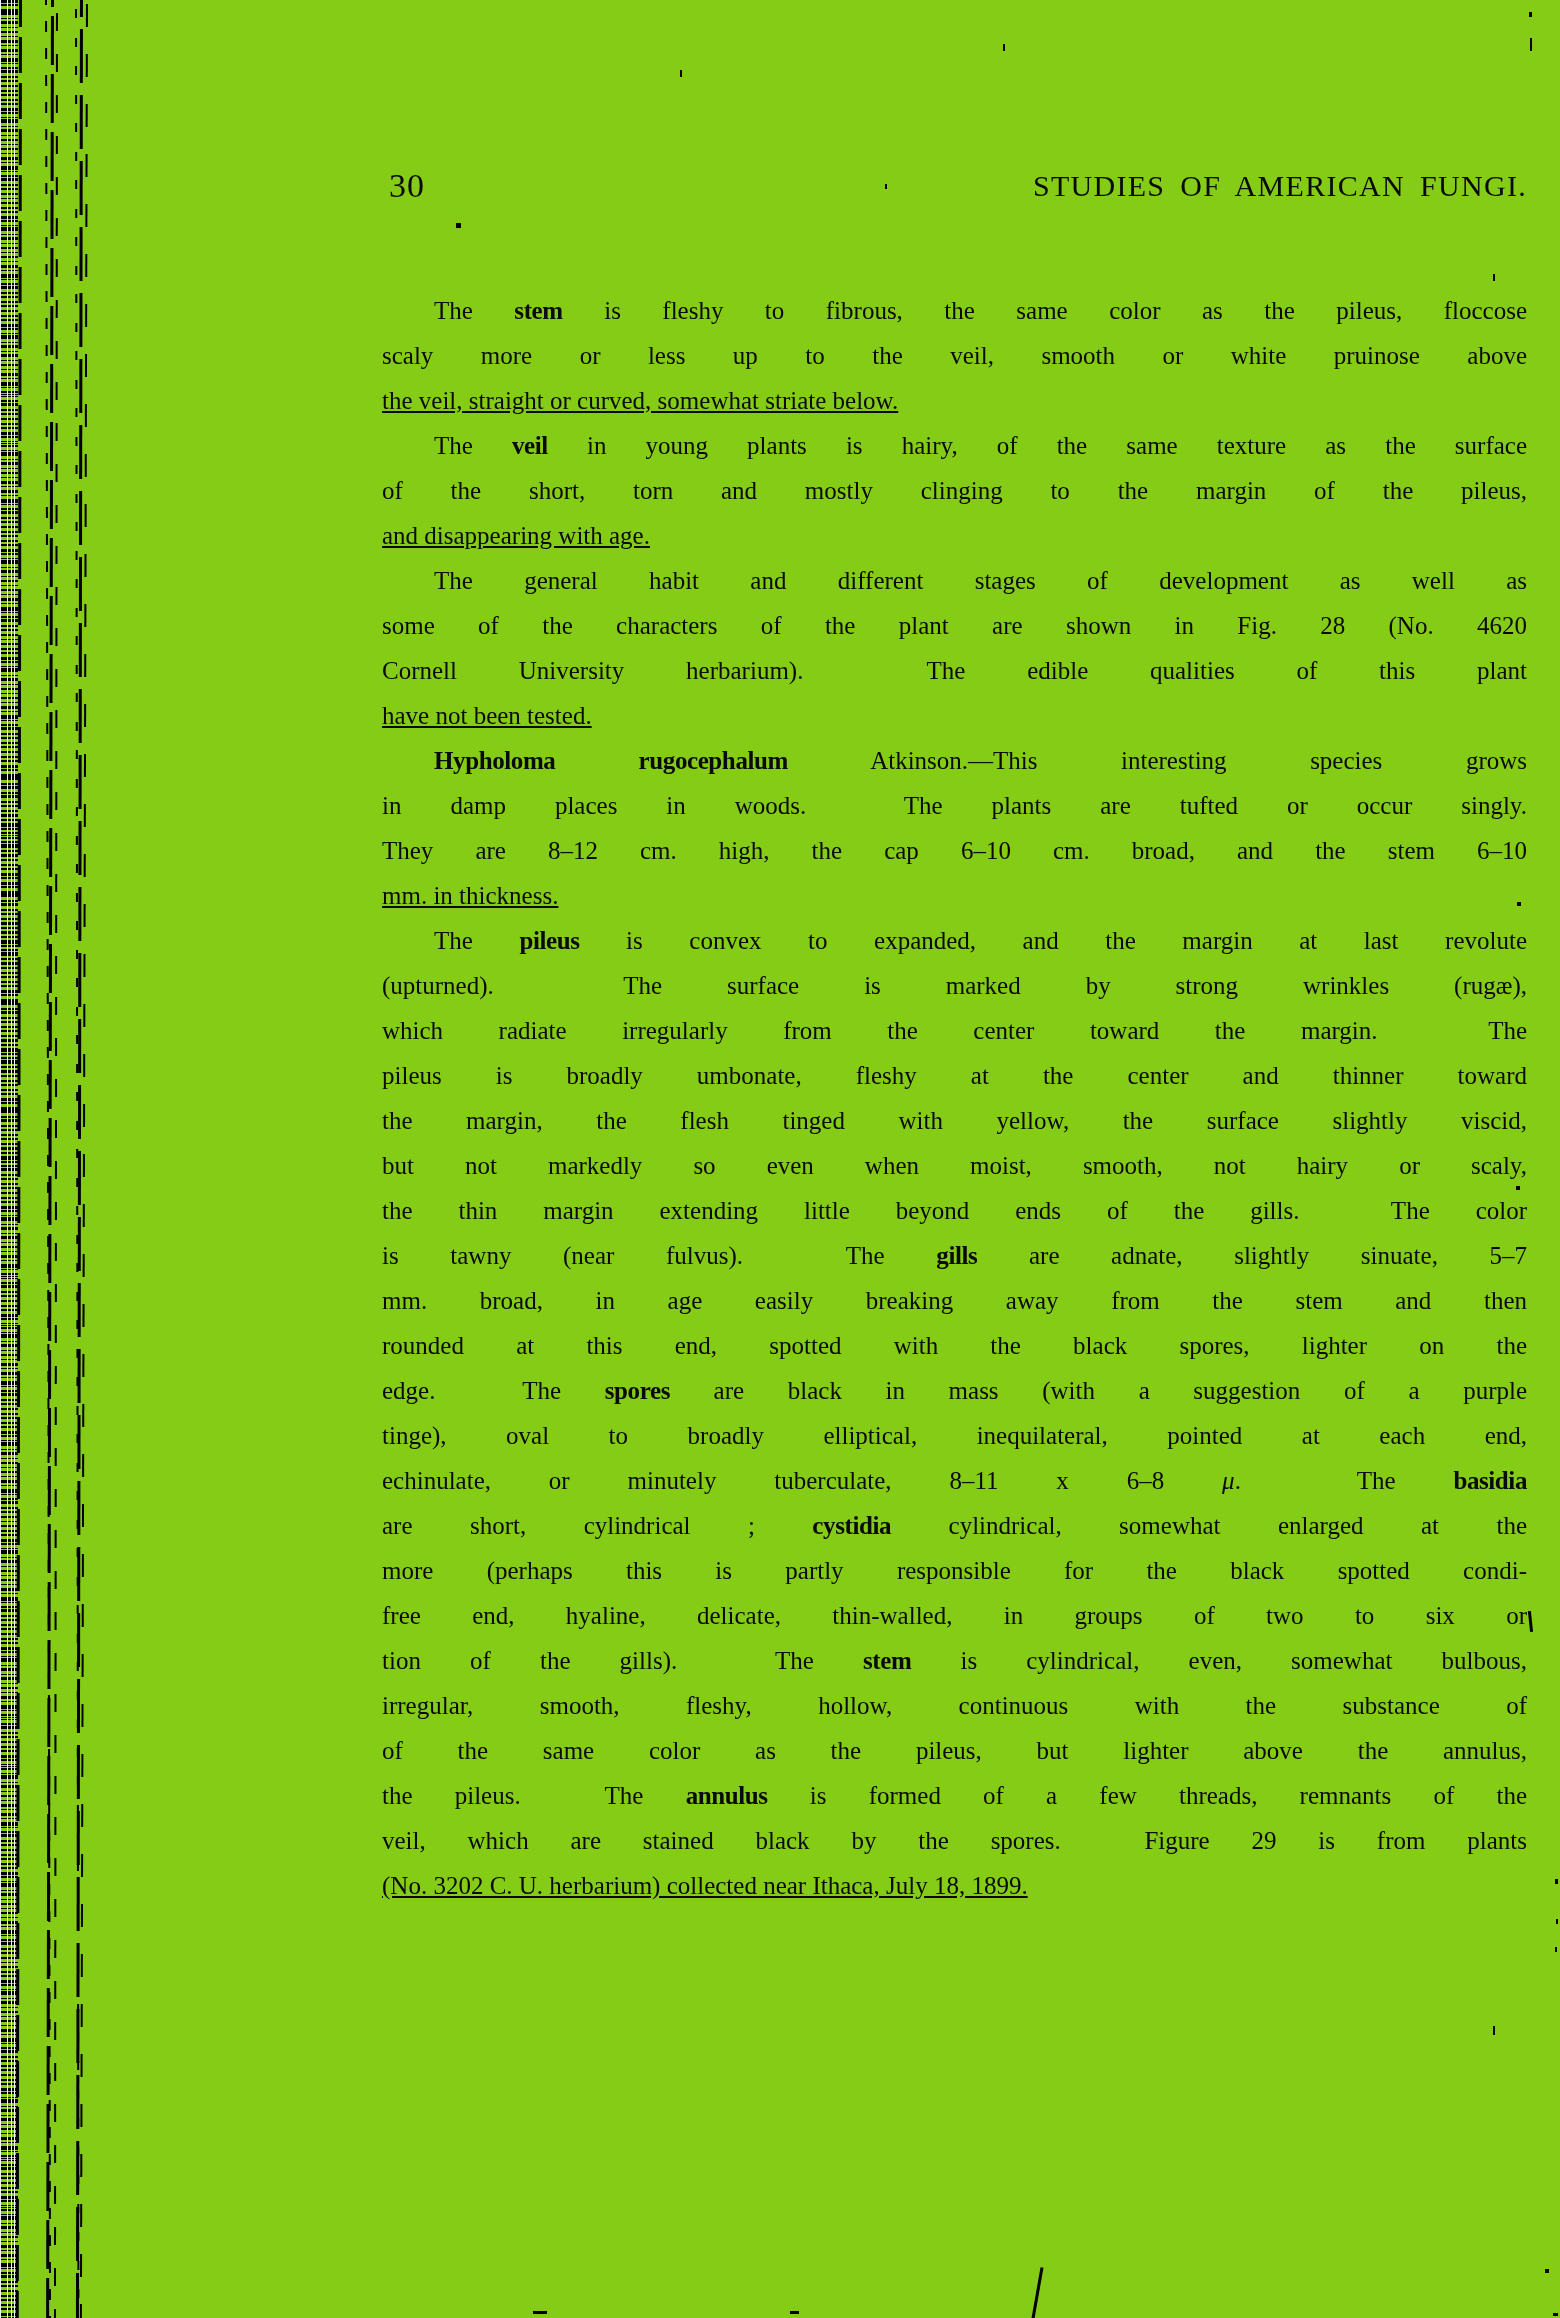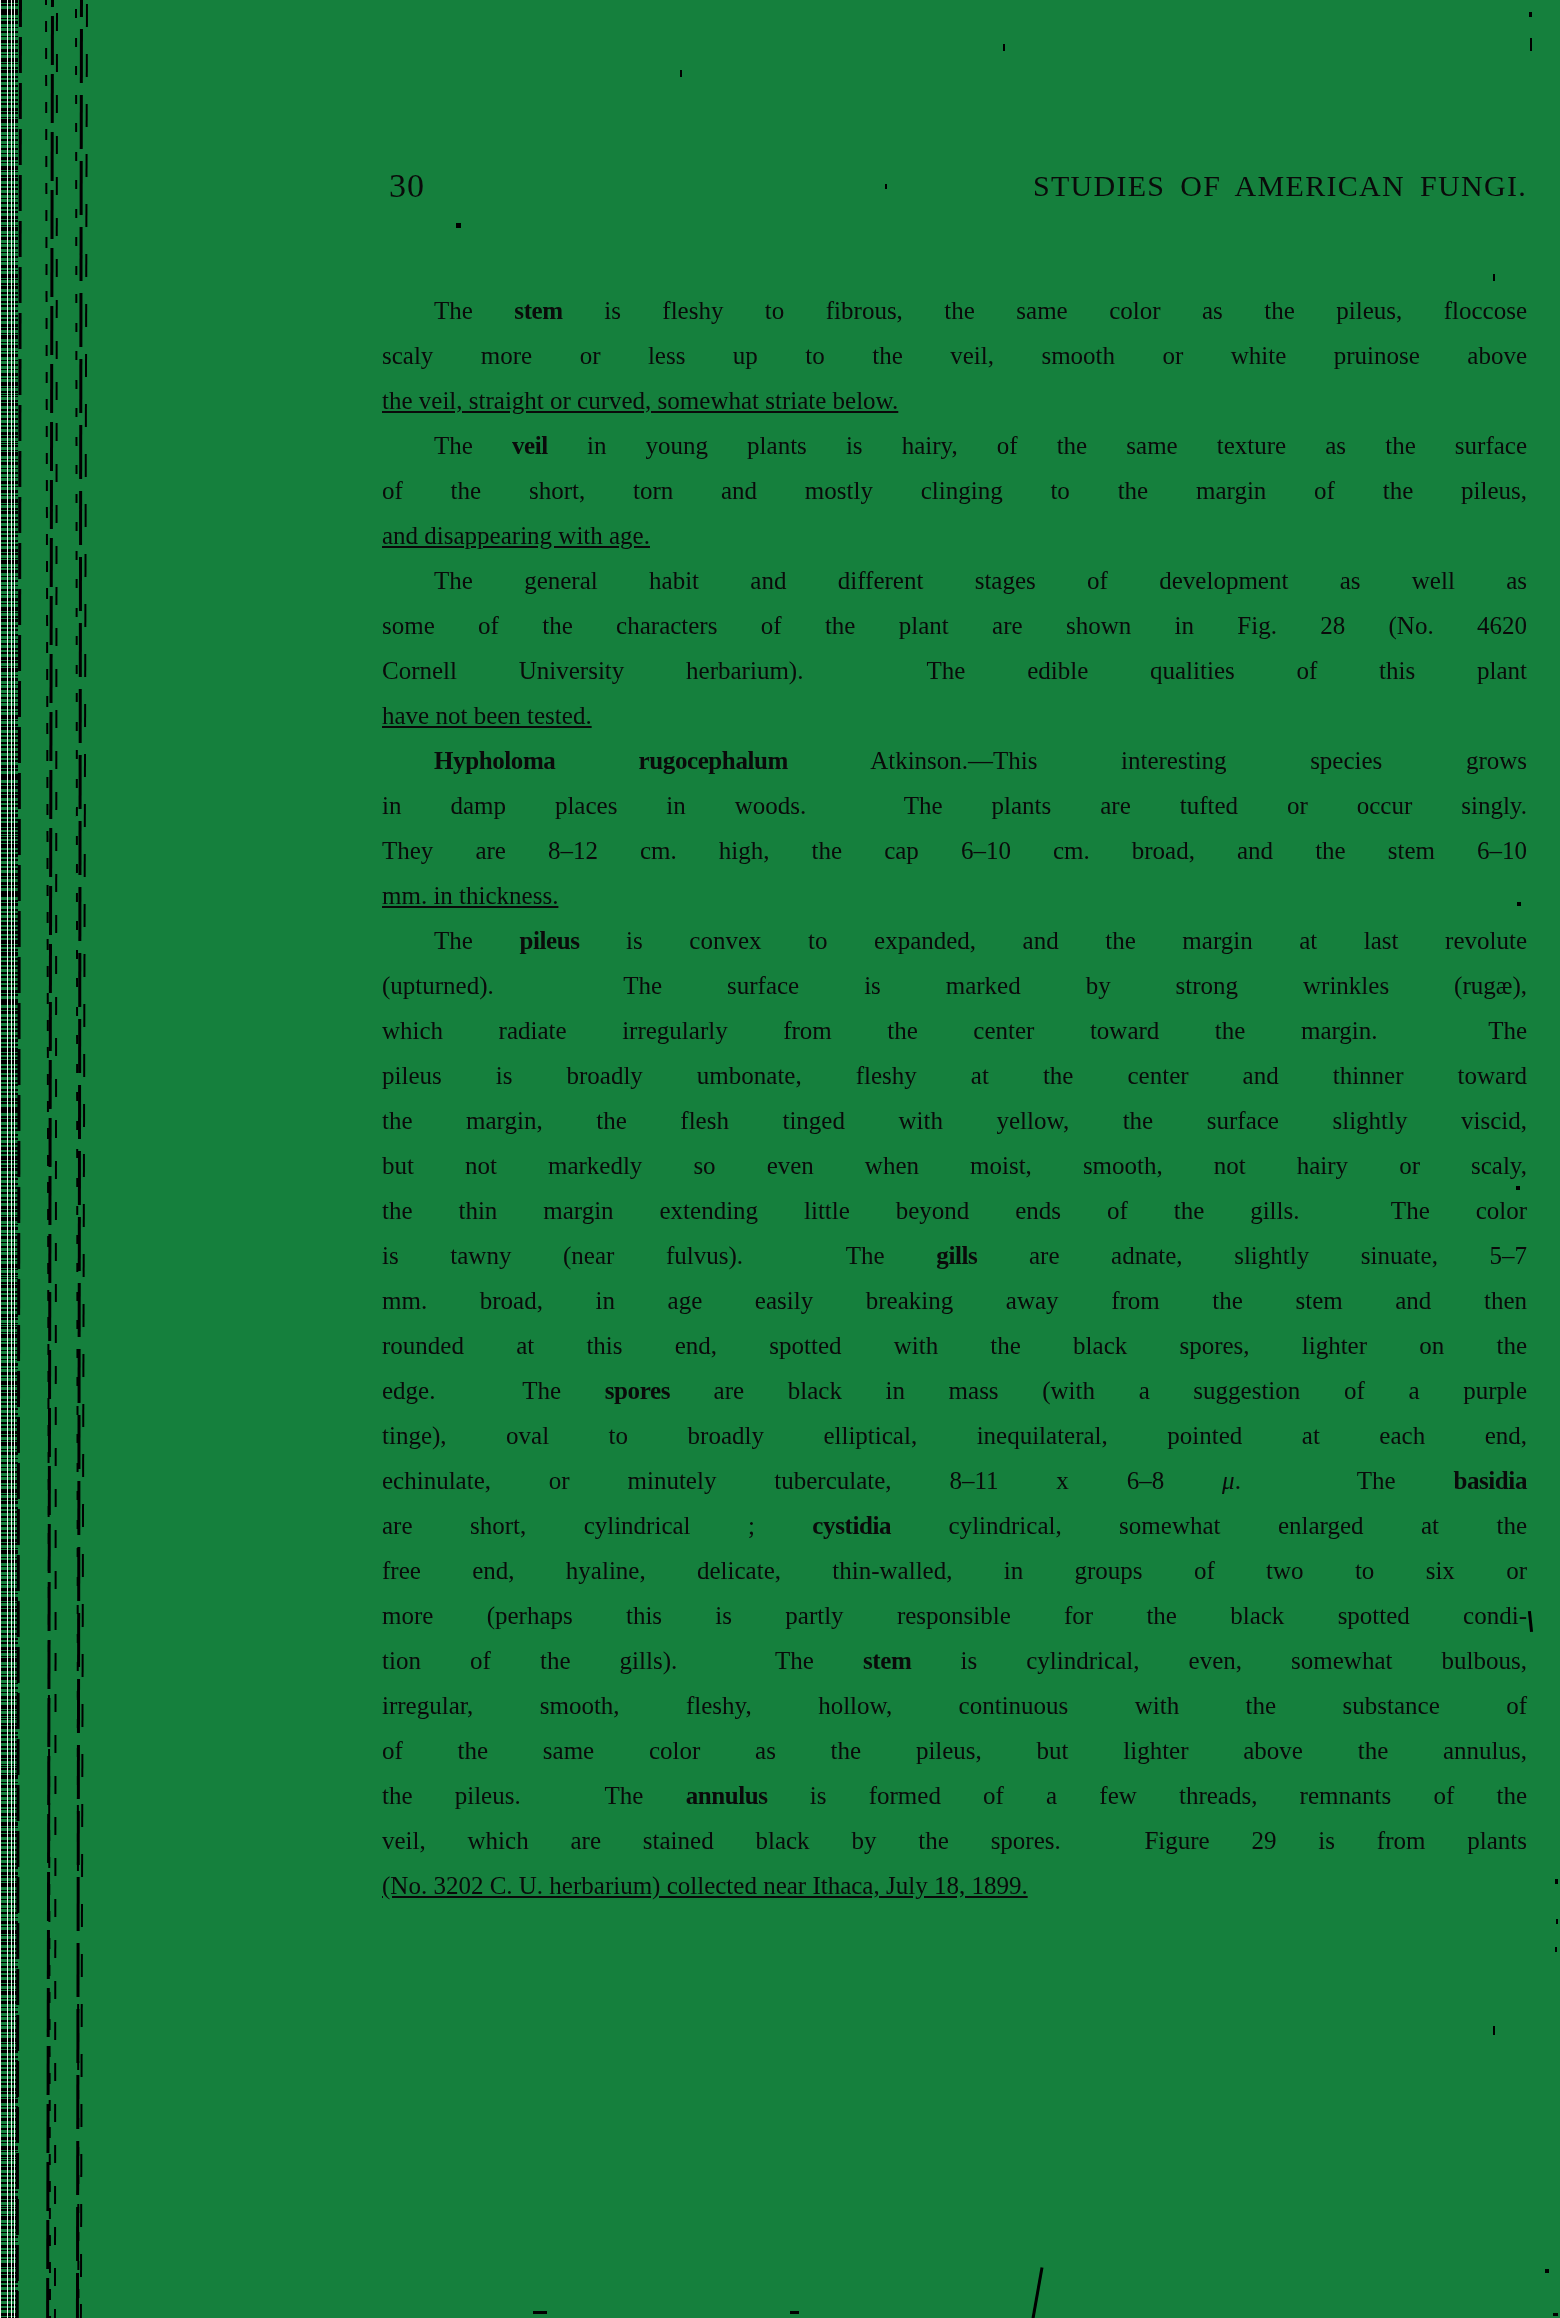"30" .page { background: #15803d -> #84cc16 }
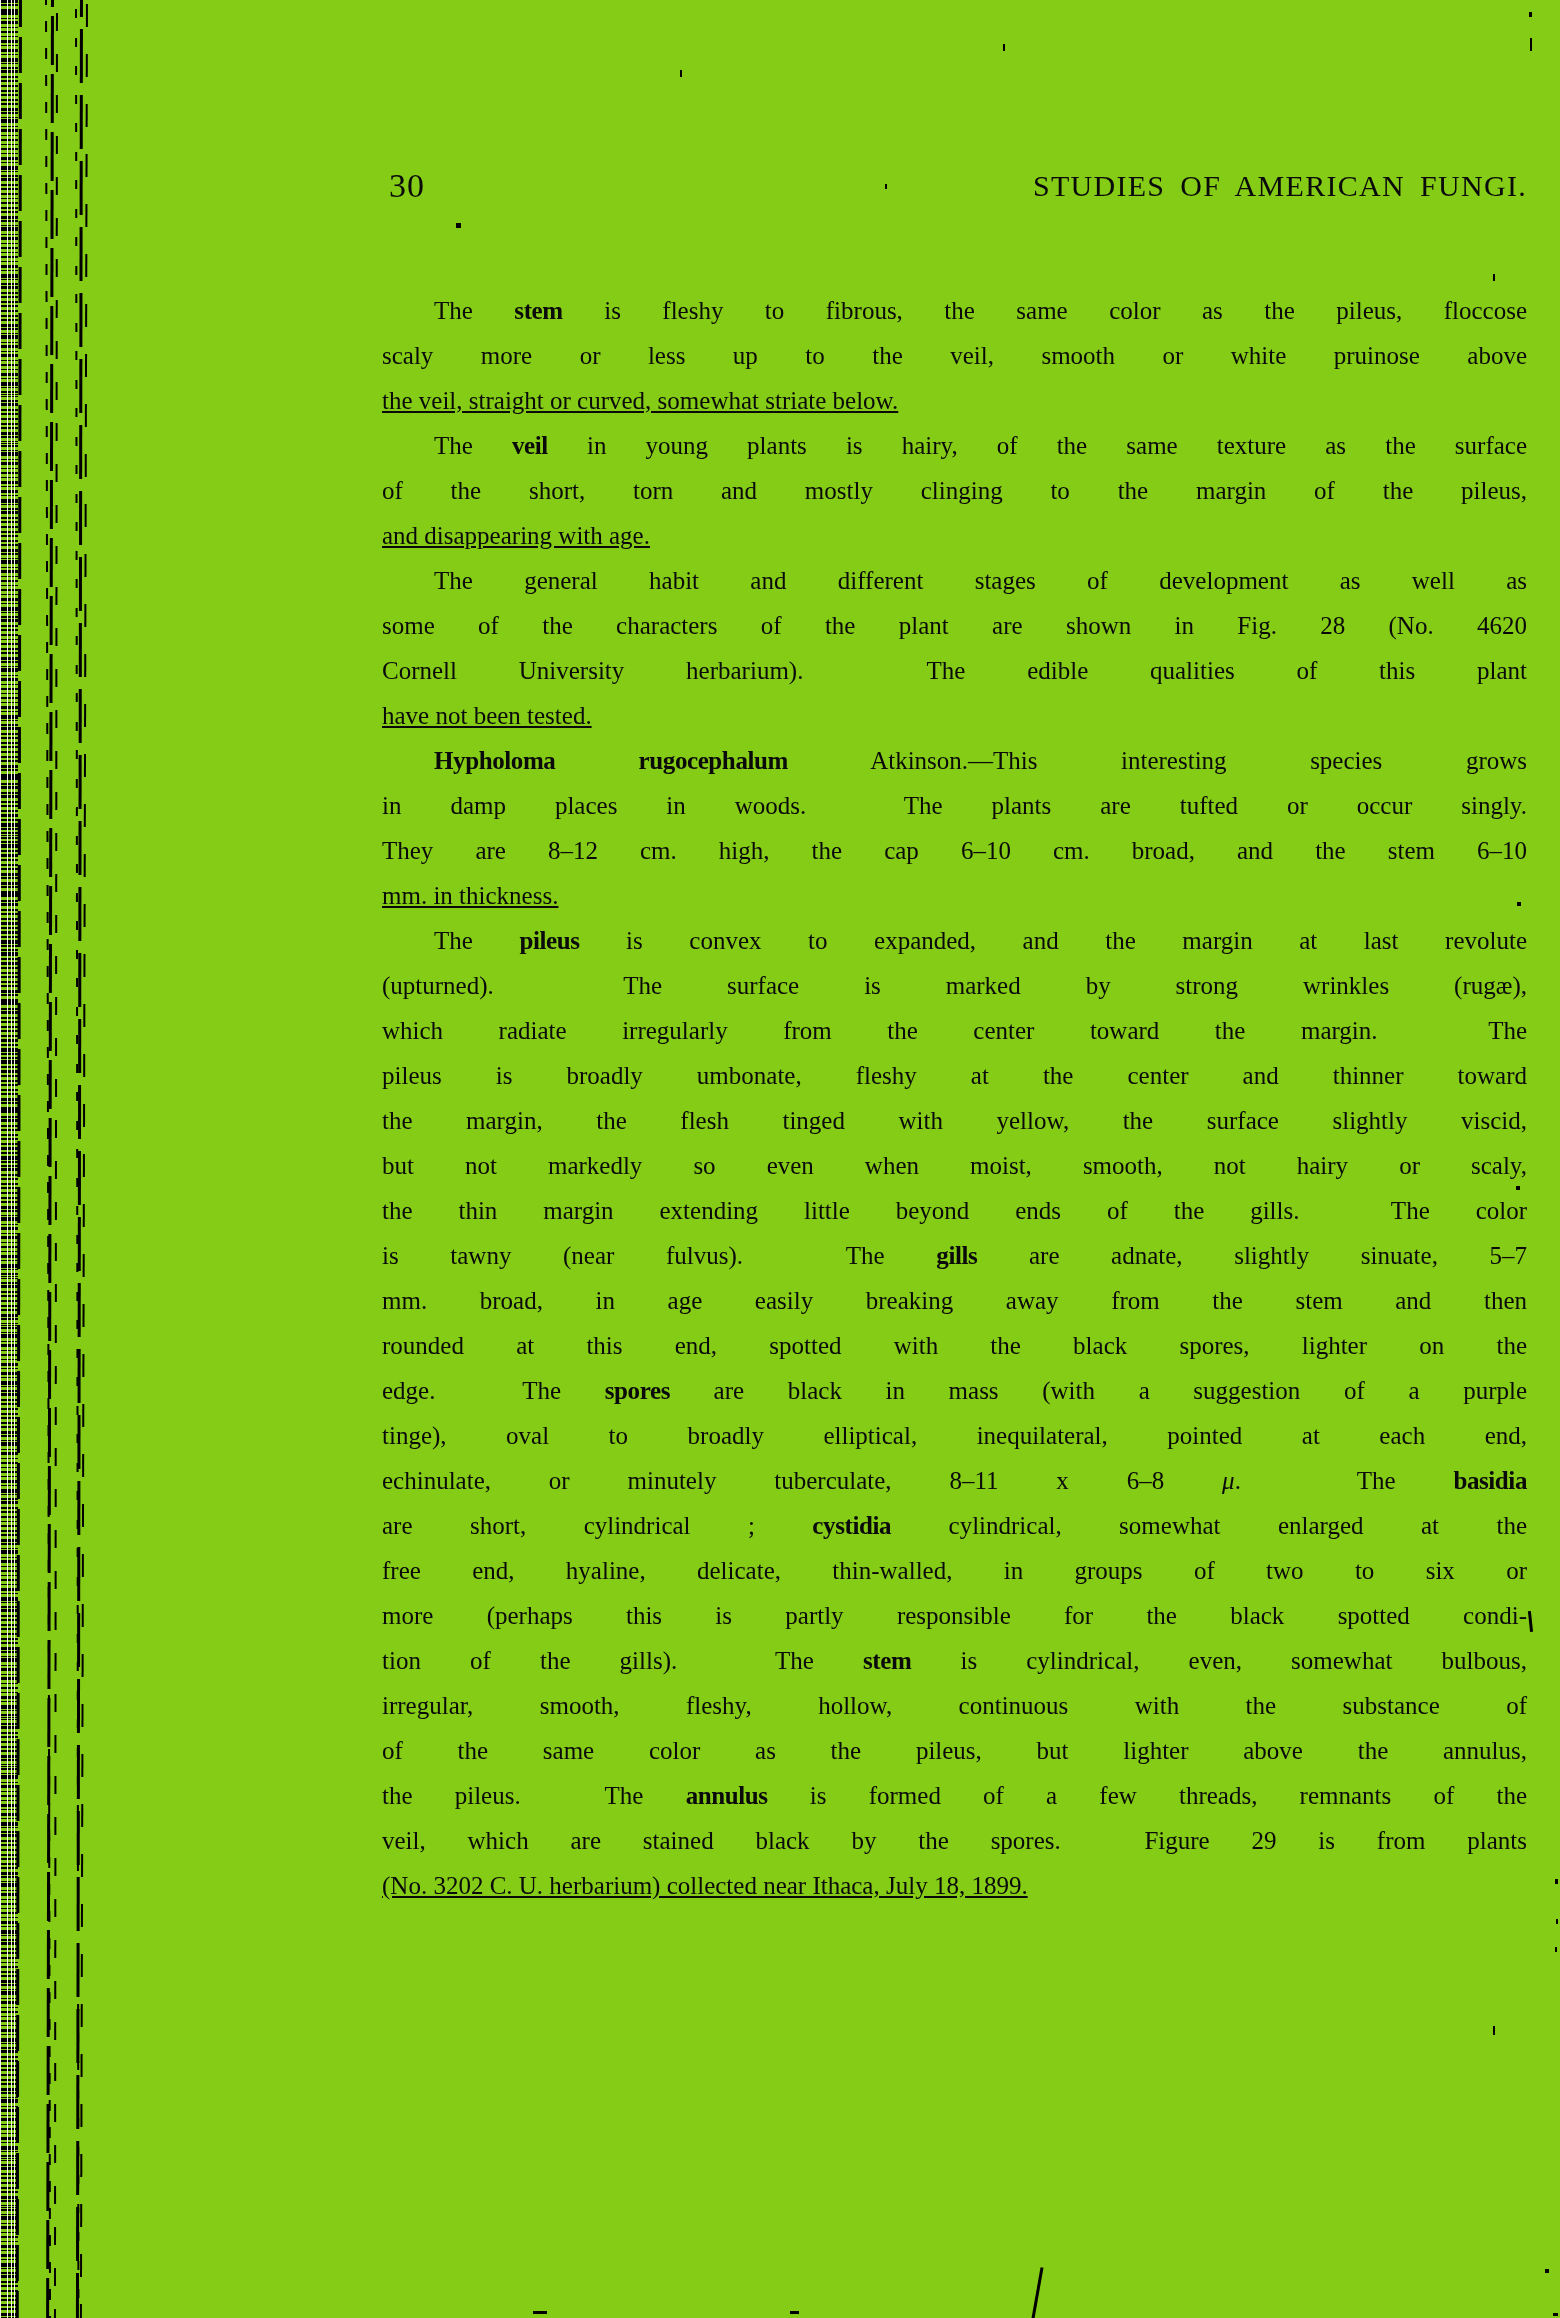"free end, hyaline, delicate," div.line { order: before "more (perhaps this is partly" -> after "more (perhaps this is partly" }
